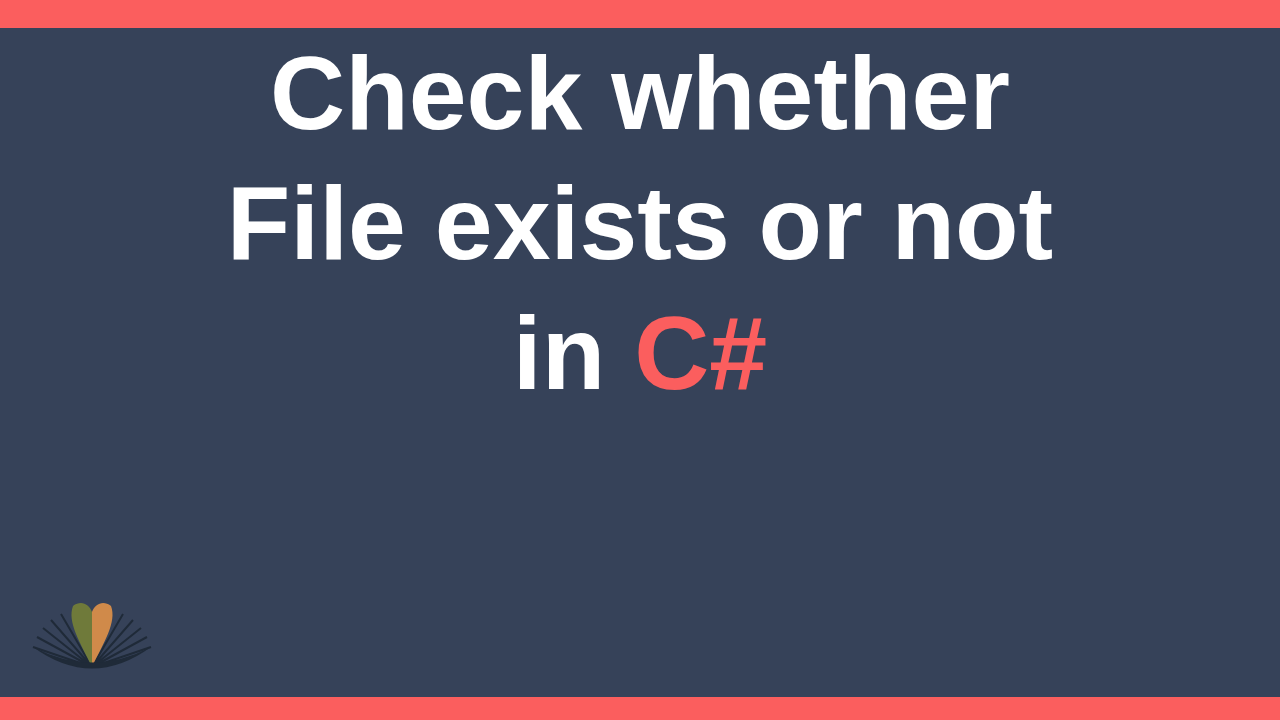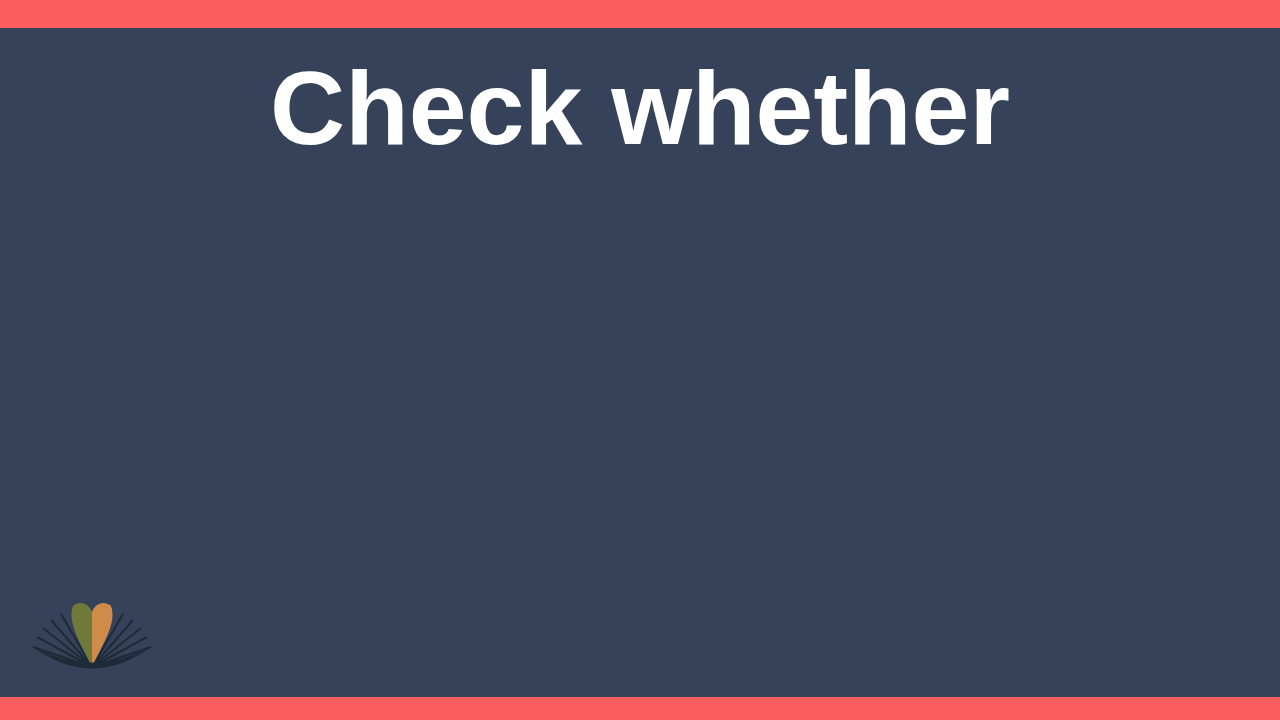"Check whether" .content { padding-top: 15px -> none }
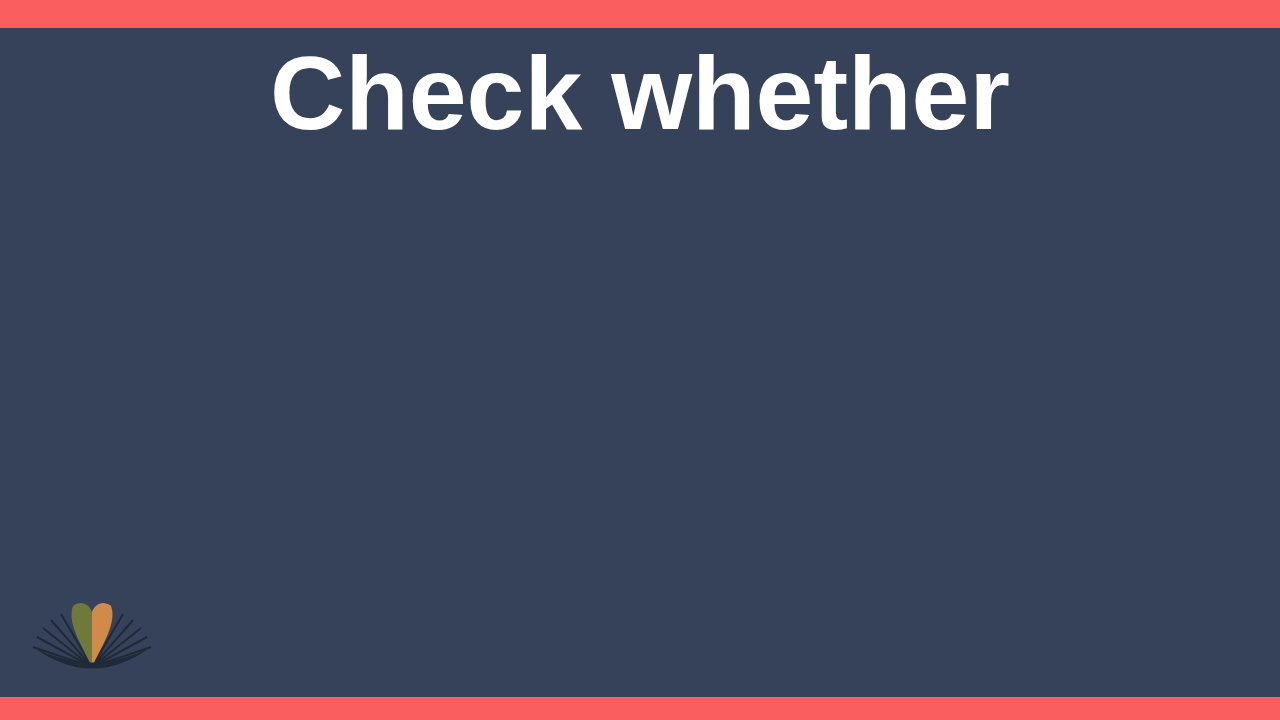"File exists or not" div.title-line { html: none -> <div>File exists or not</div> }
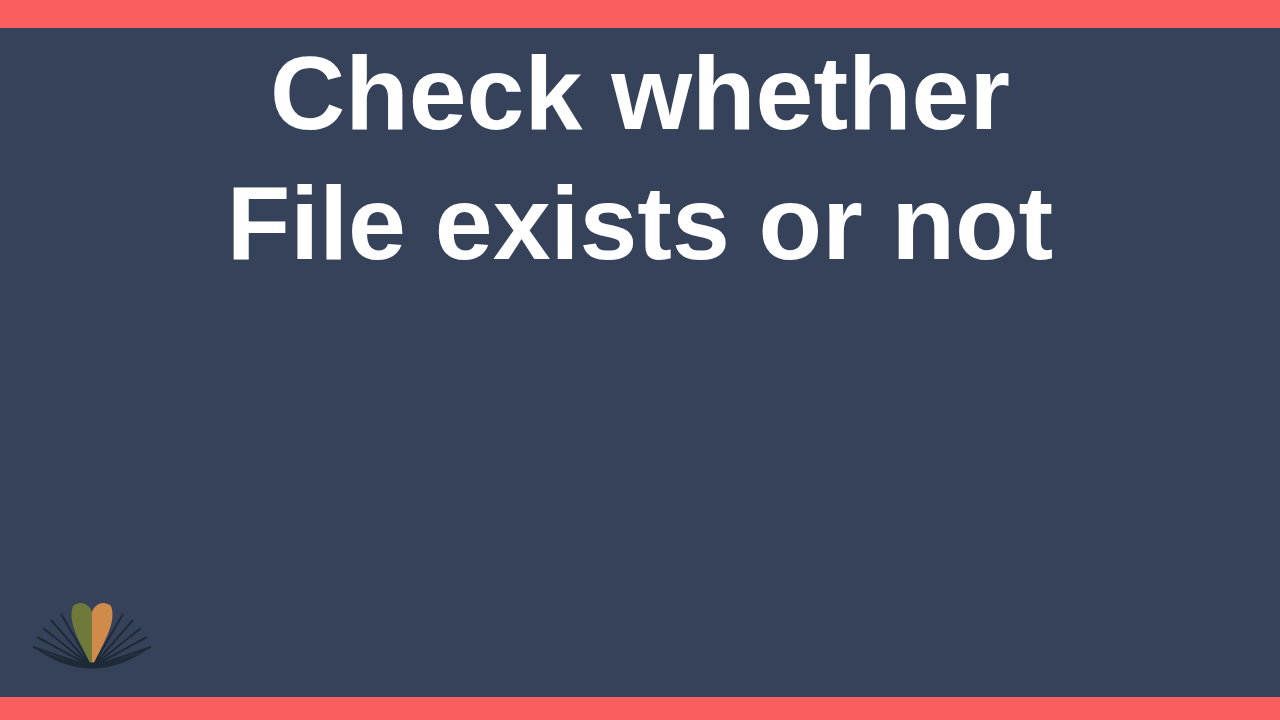"in C#" div.title-line { html: none -> <div> <span>in </span><span>C#</span> </div> }
